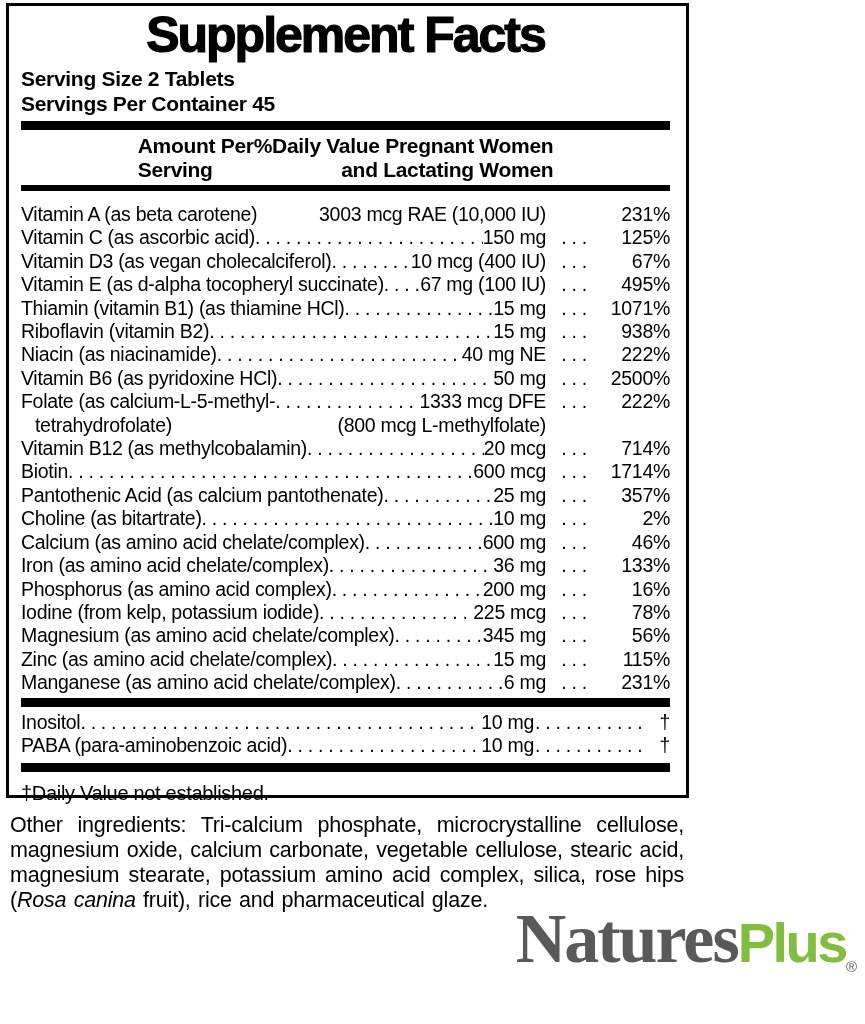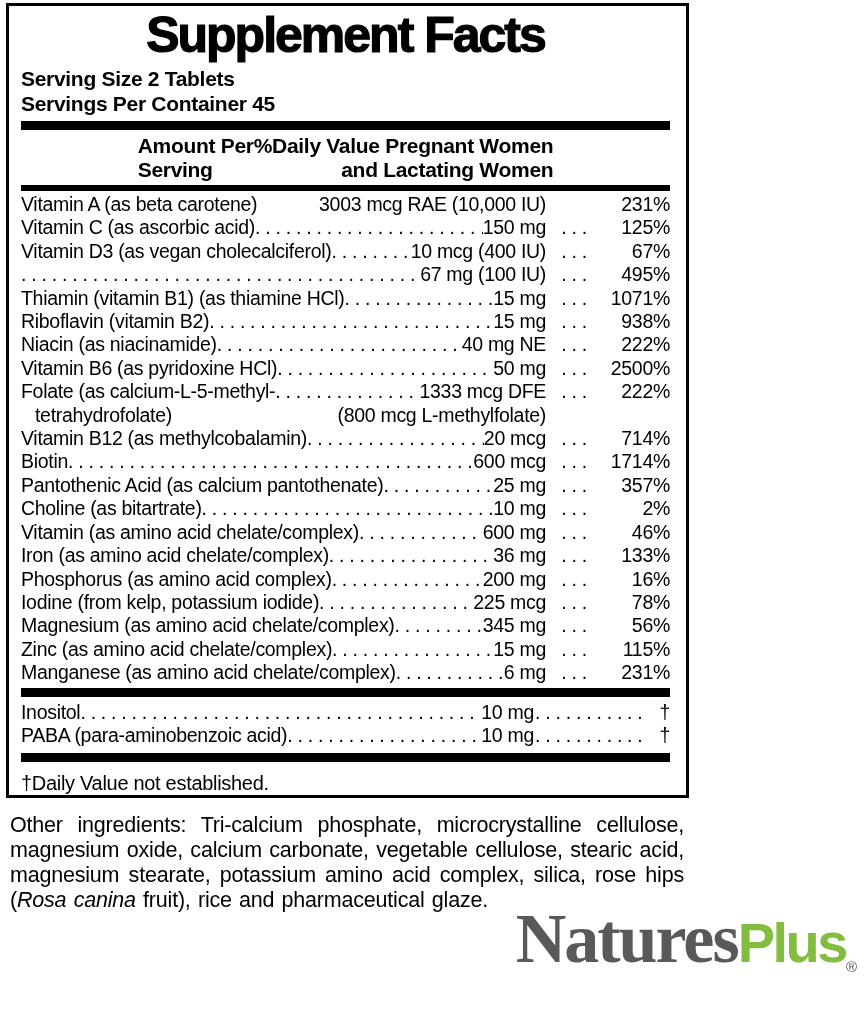"Vitamin A (as beta carotene)" .rows { margin-top: 2px -> 12px }
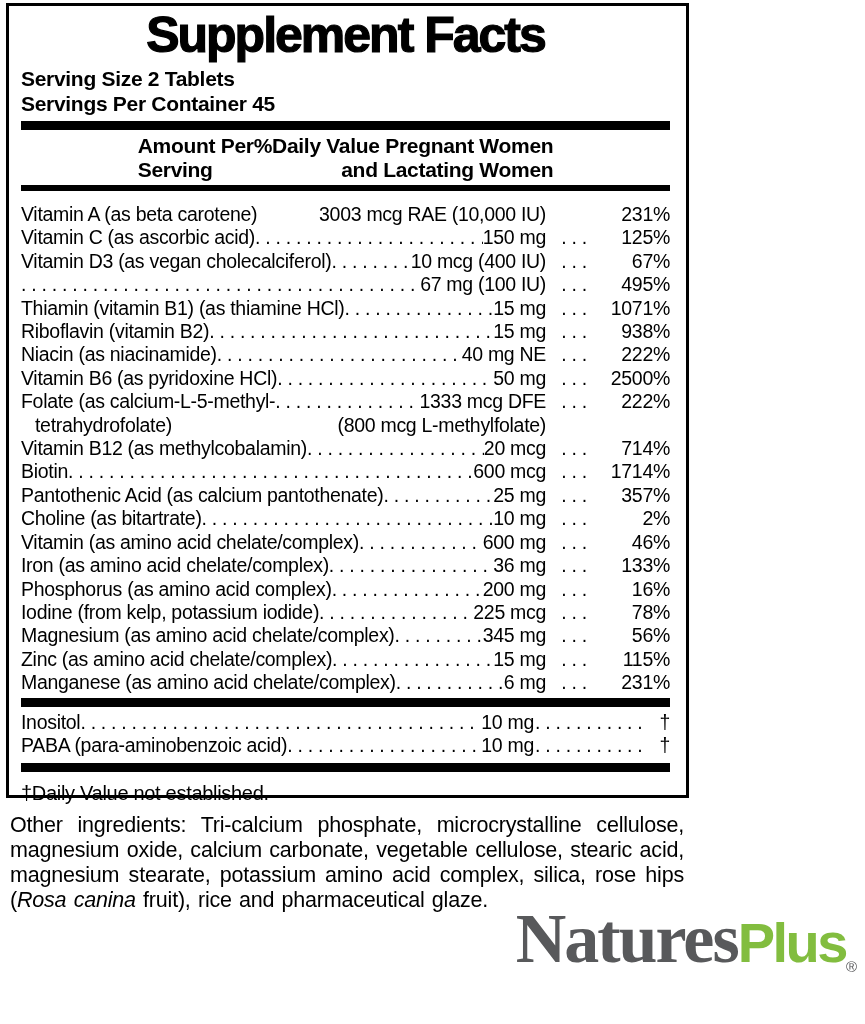"Vitamin E (as d-alpha tocopheryl" span.n-text { html: none -> <span>Vitamin E (as d-alpha tocopheryl succinate)</span> }
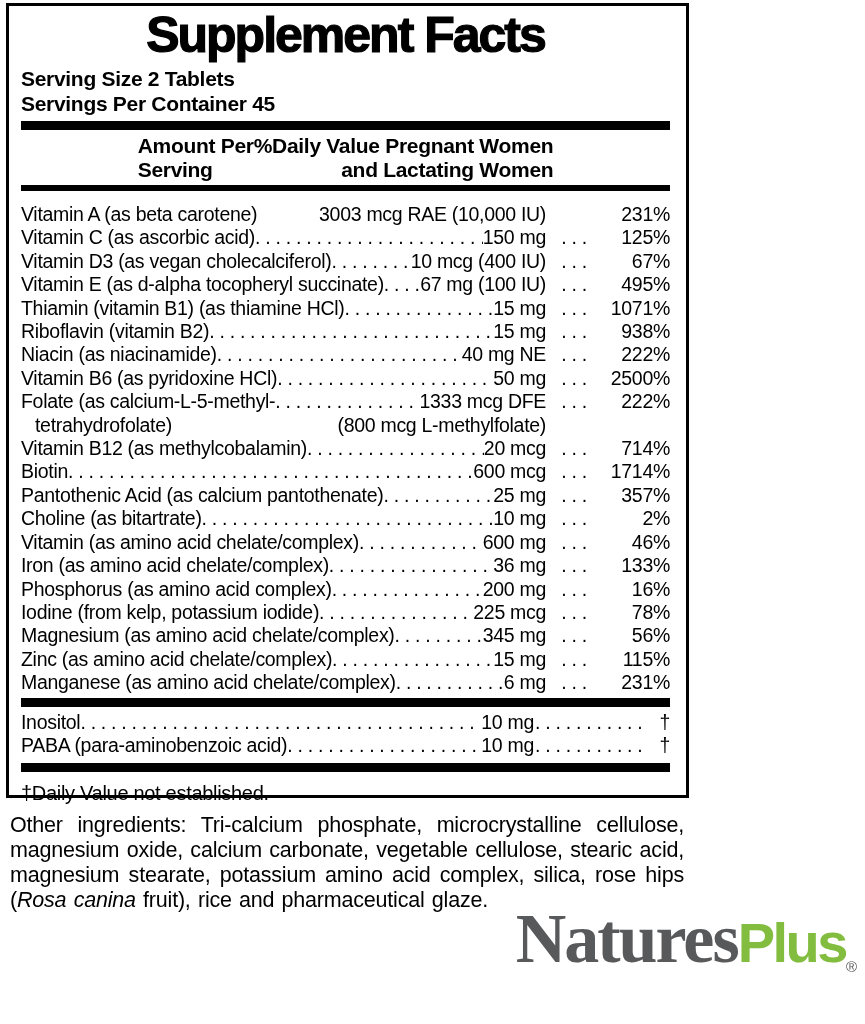"Vitamin (as amino acid chelate/complex)" span.n-text { text: Vitamin -> Calcium }
